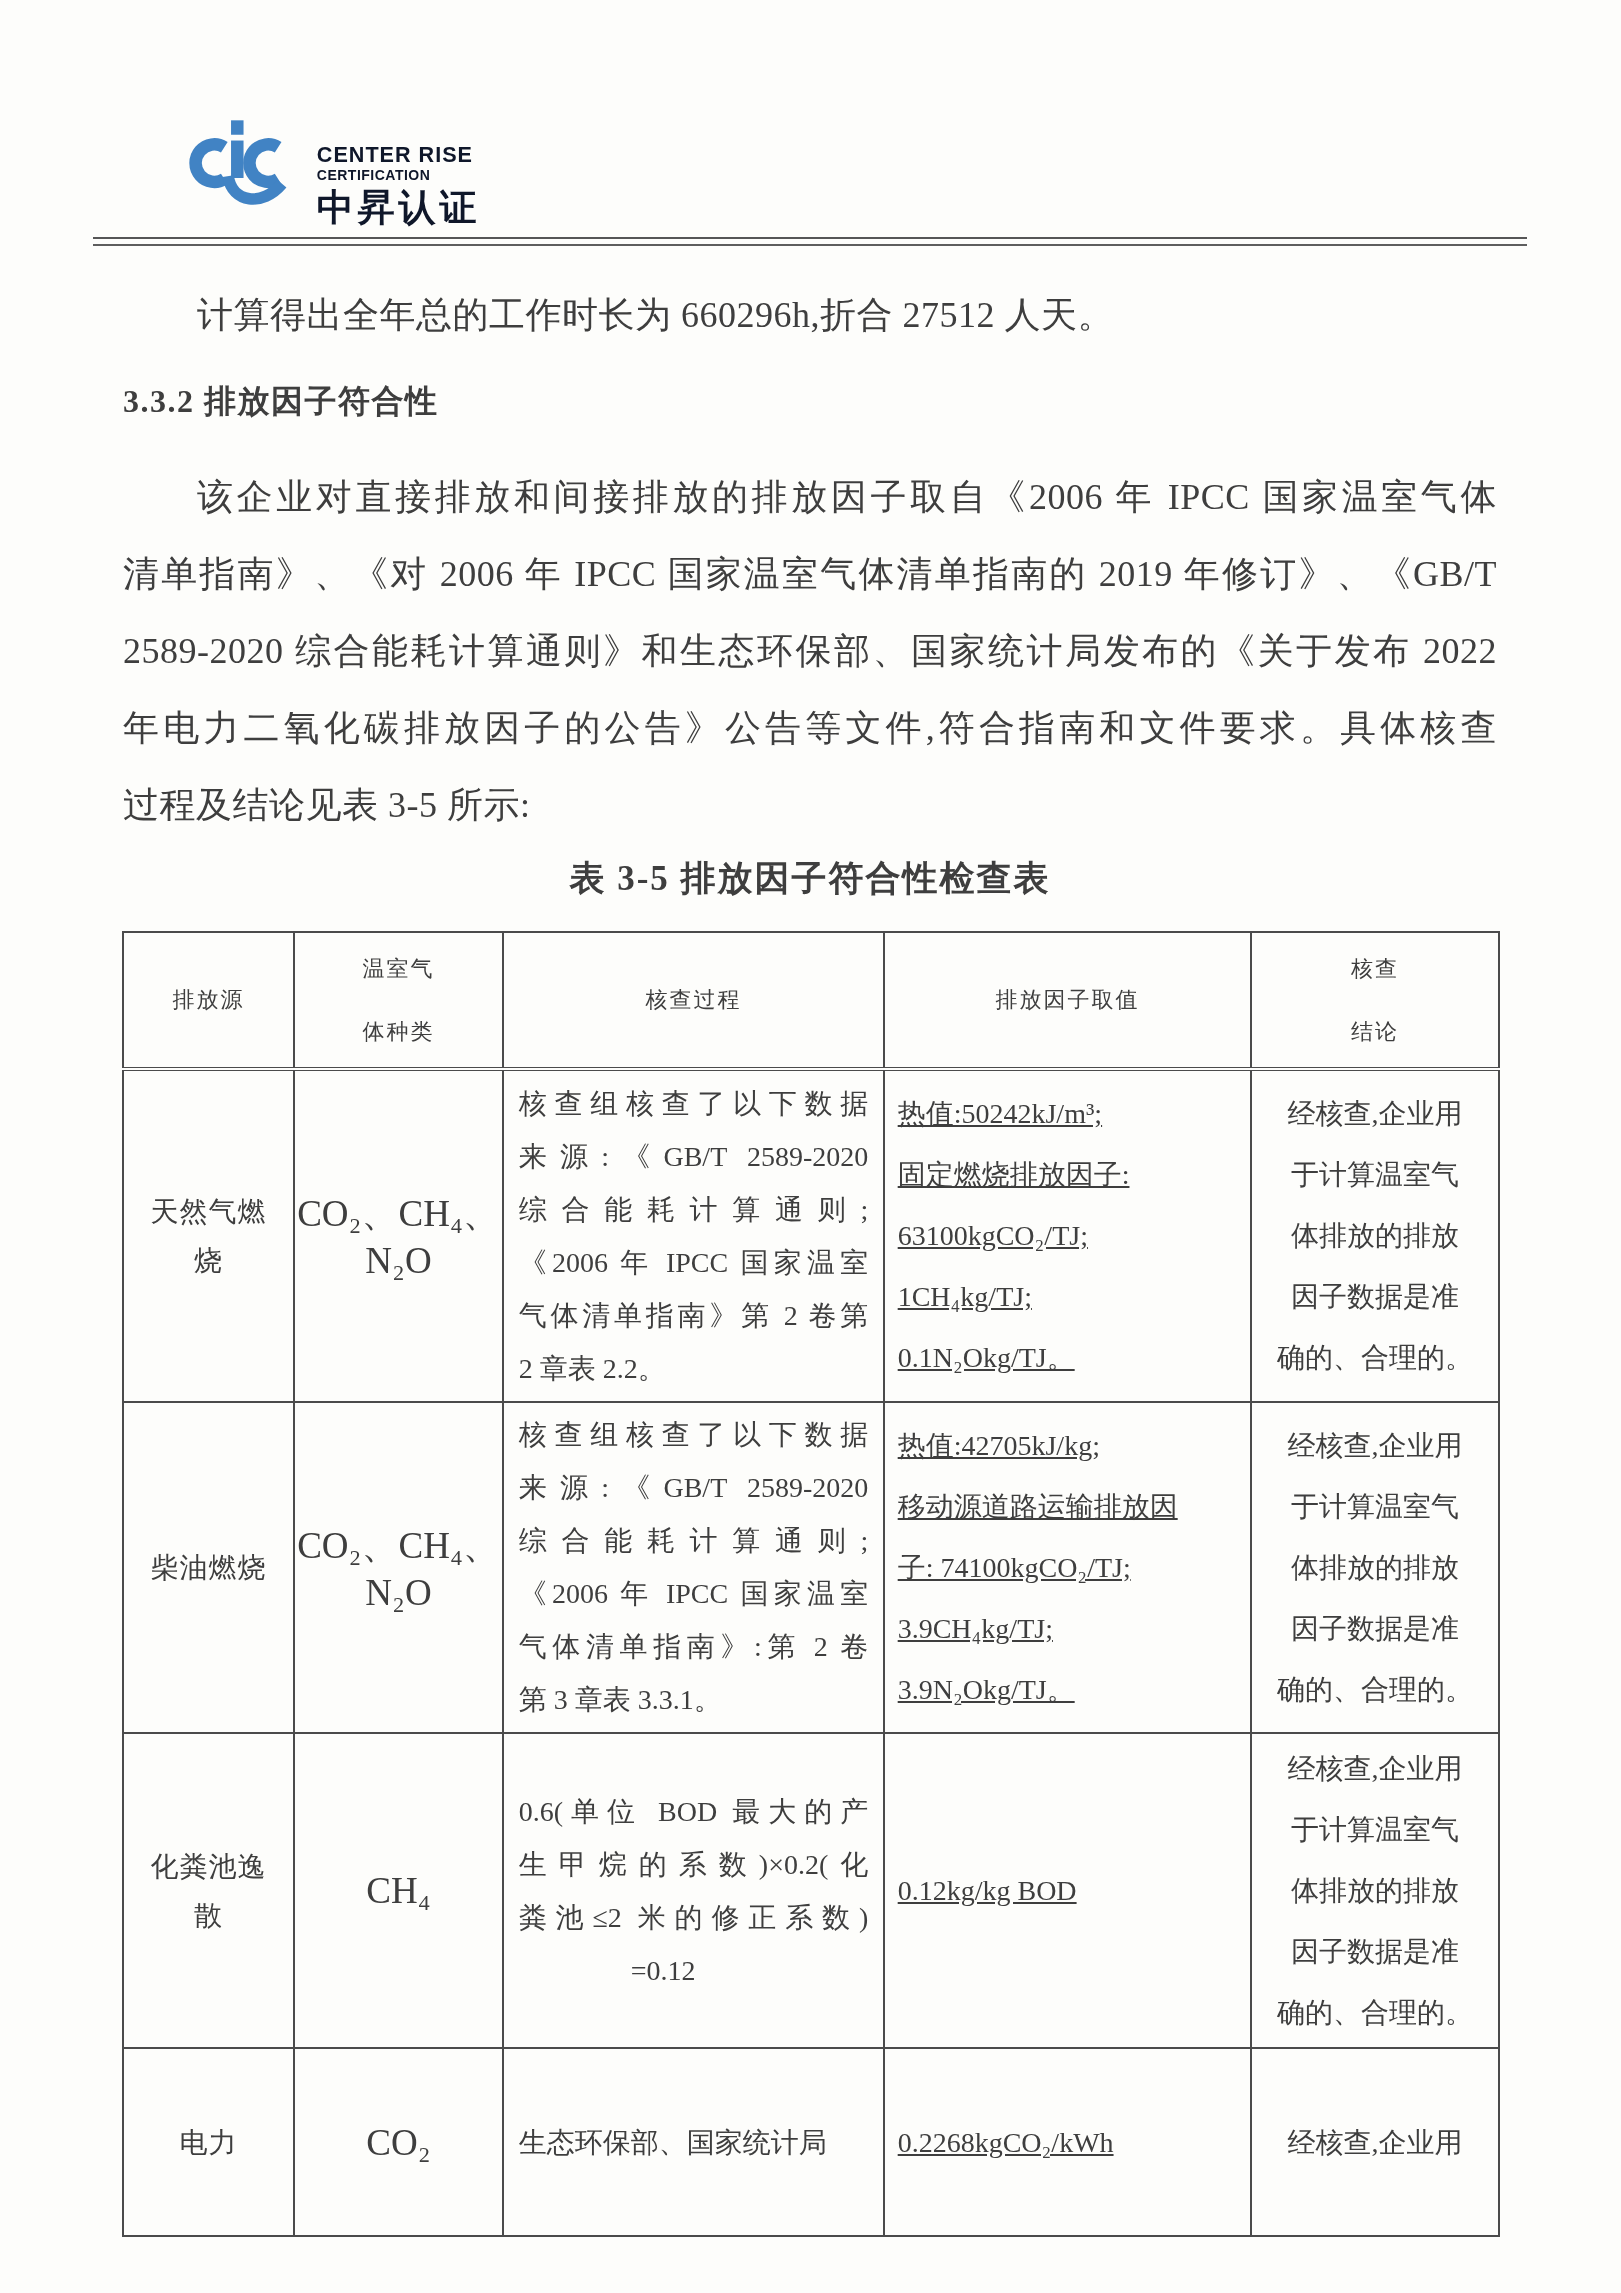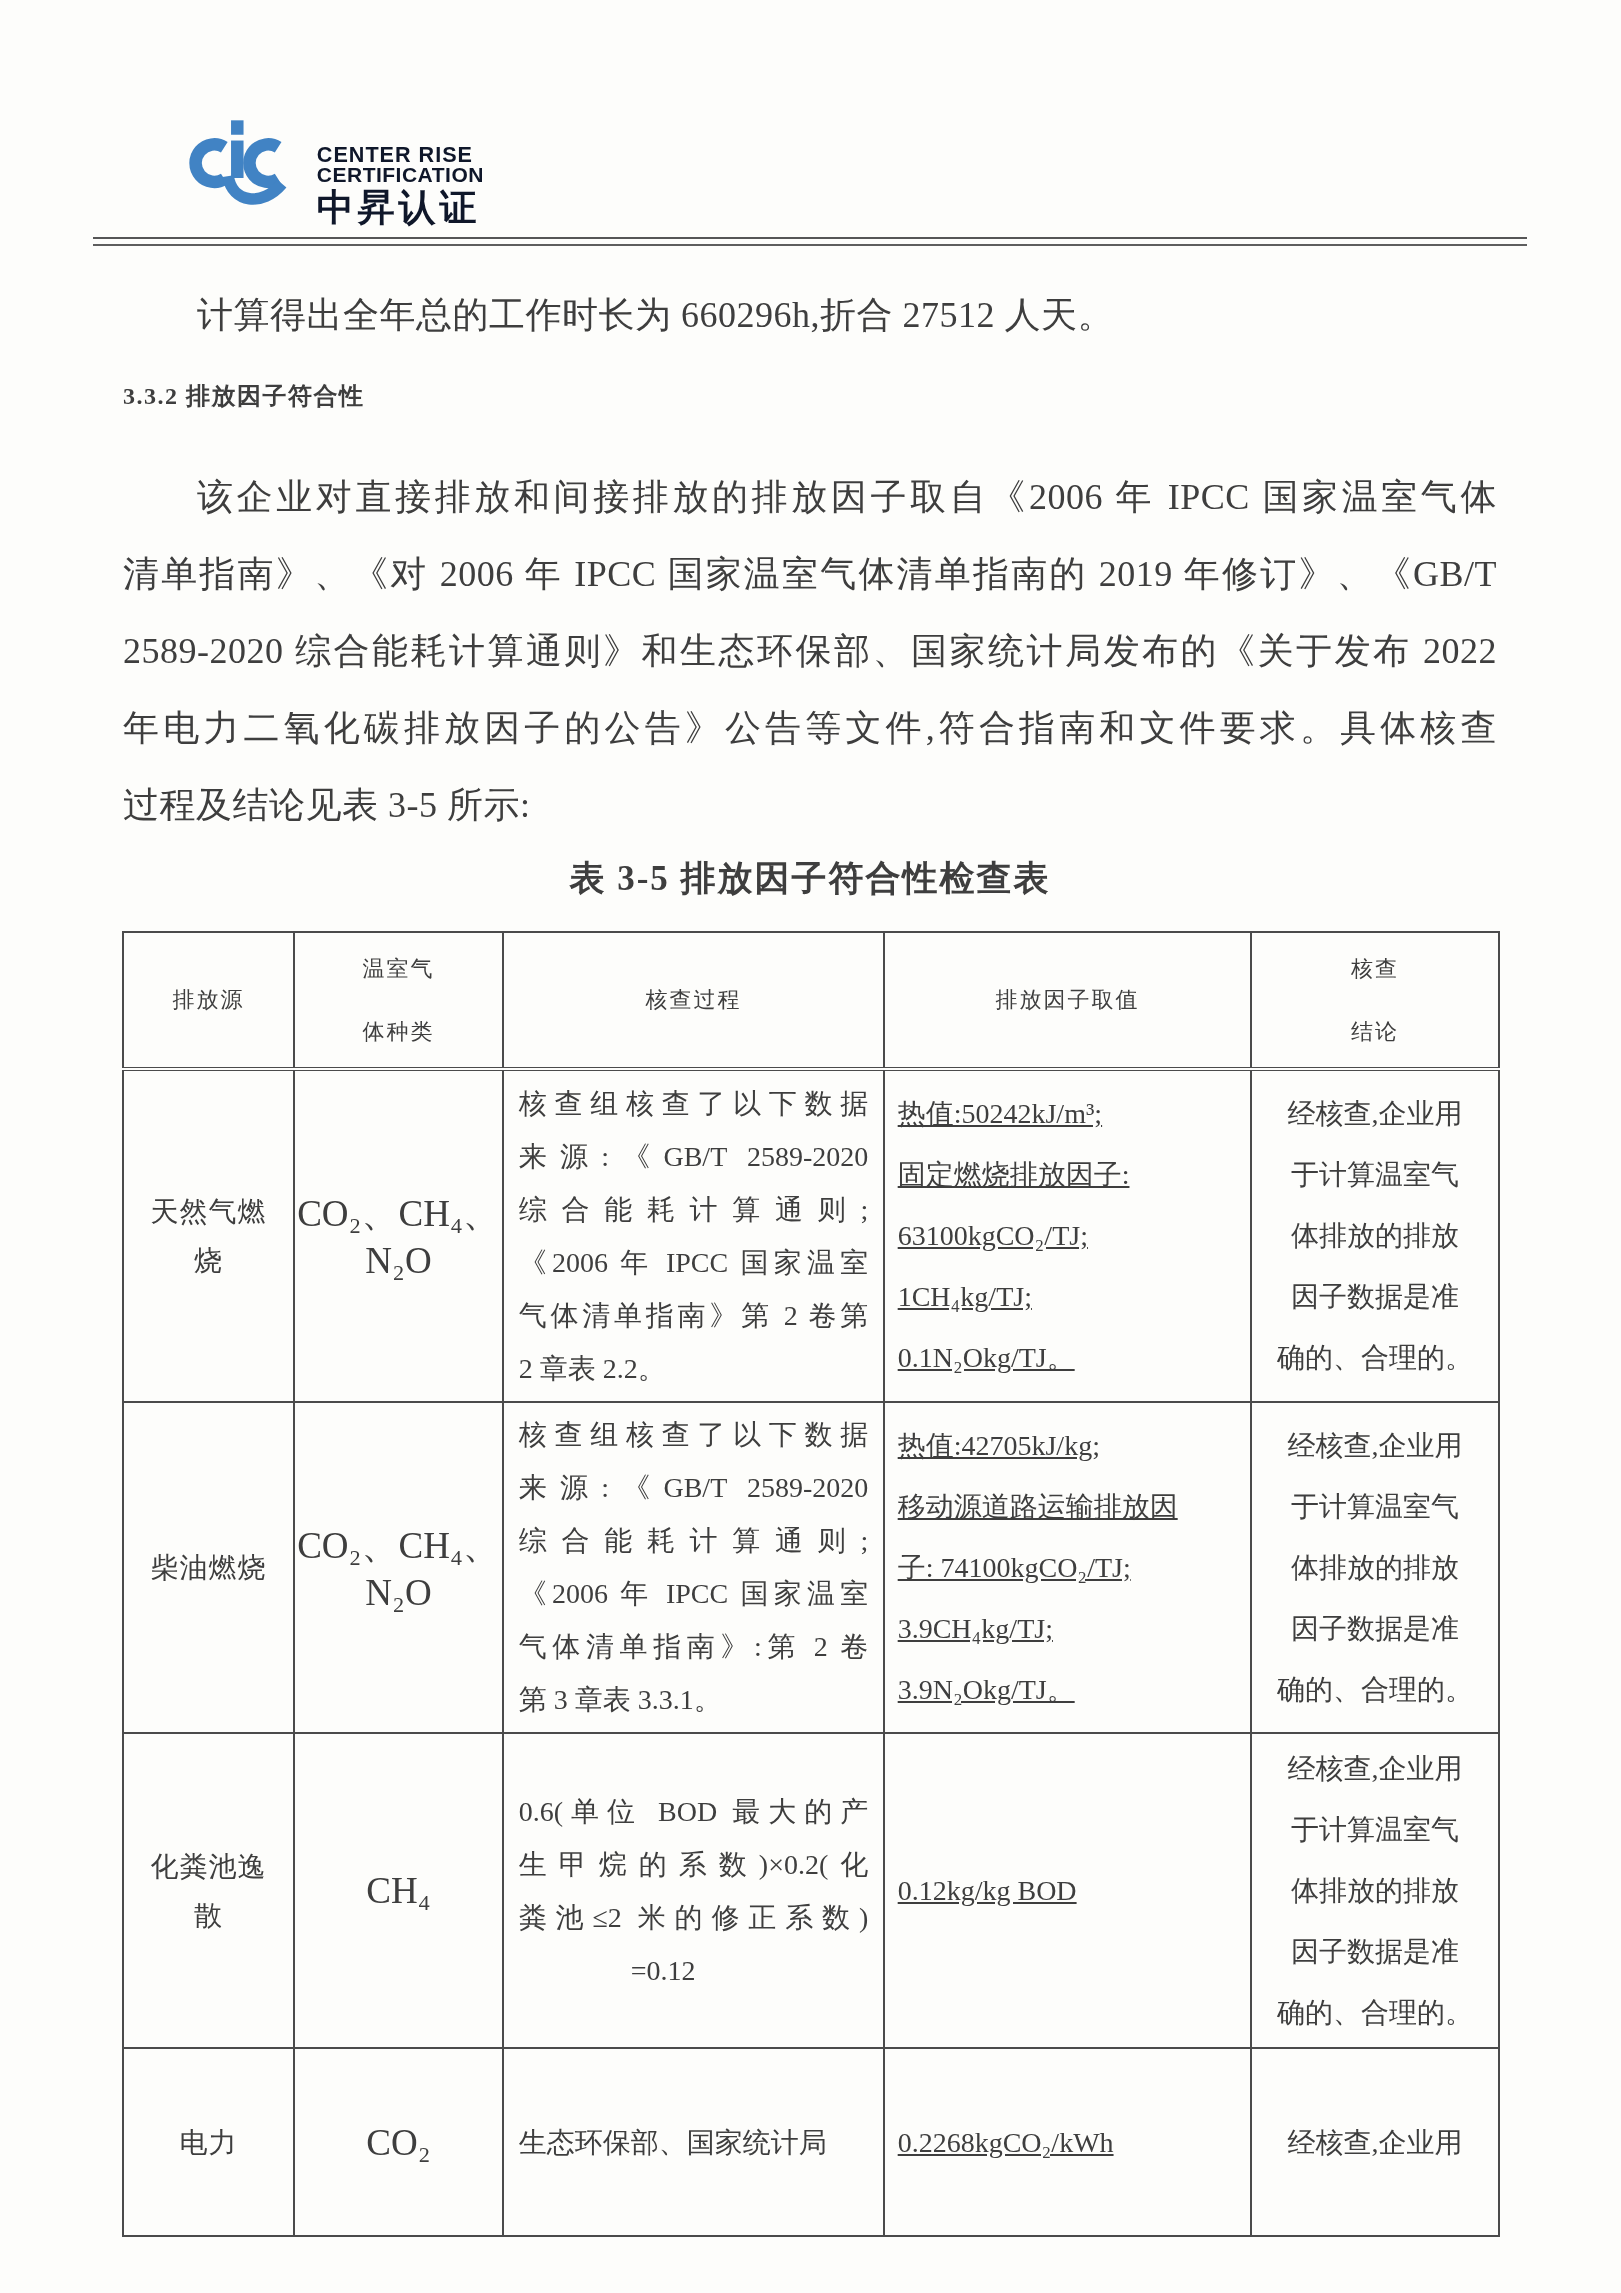"CERTIFICATION" .logo-en2 { font-size: 21px -> 14px }
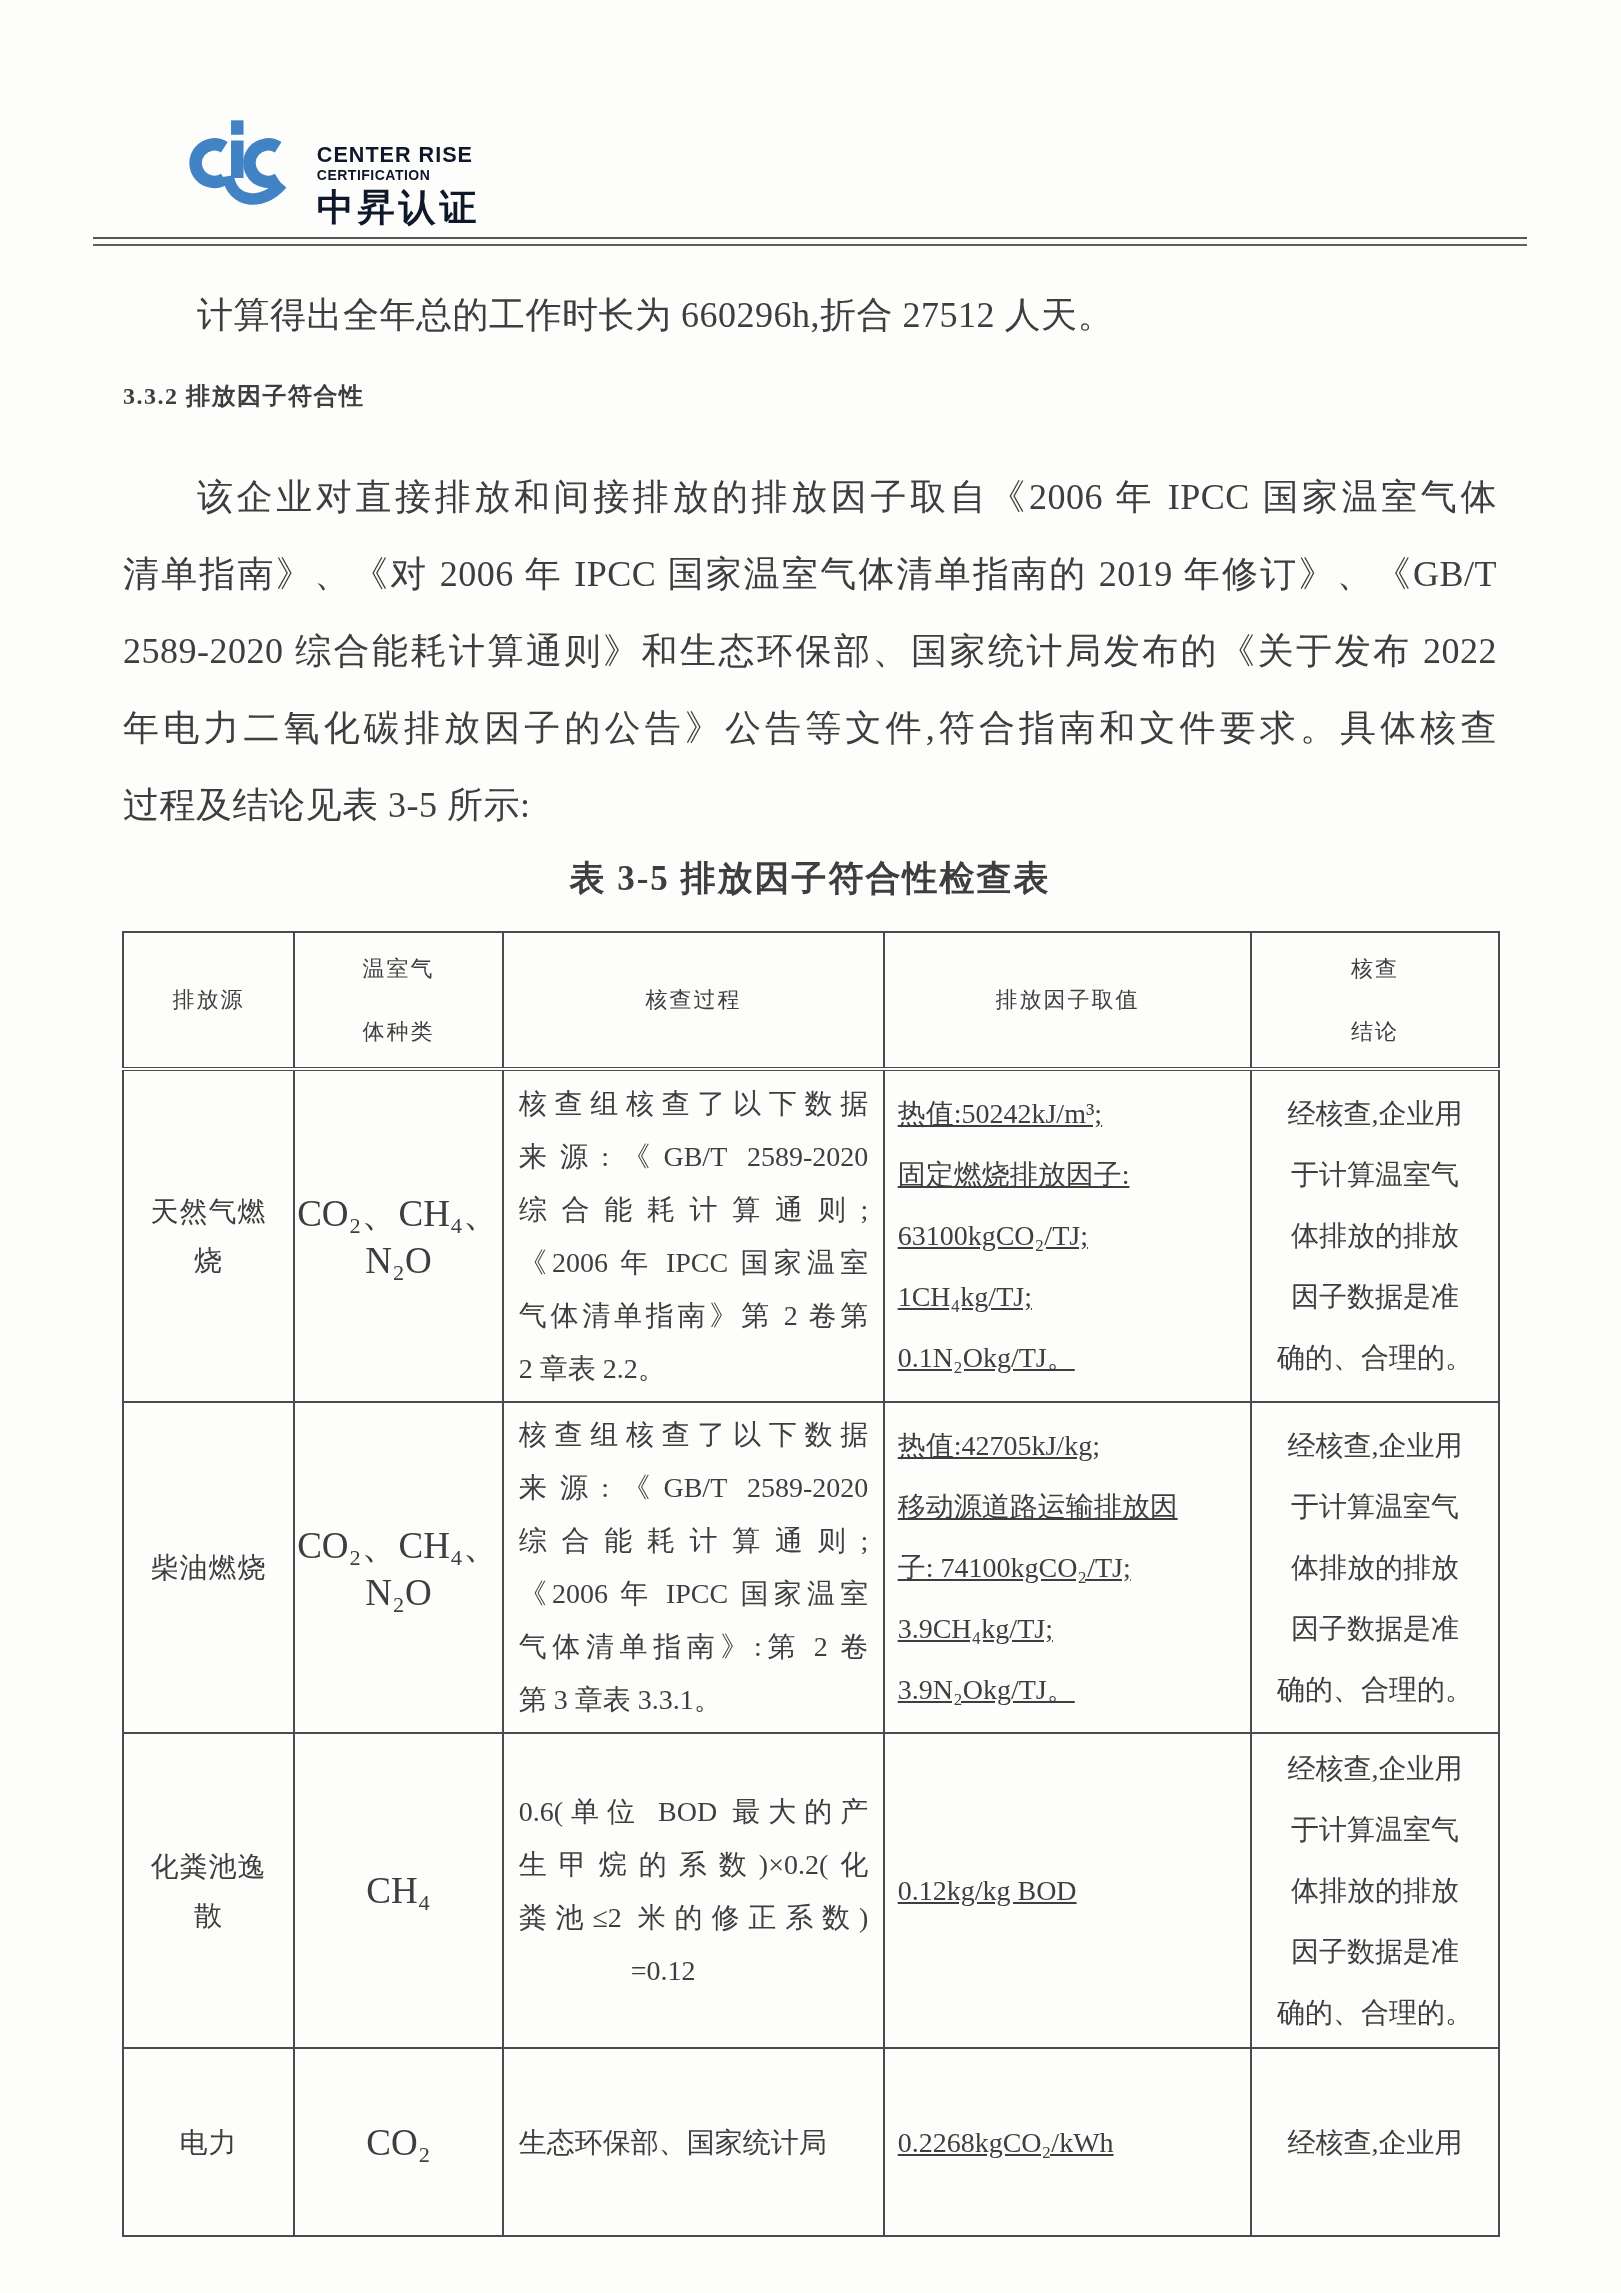"3.3.2 排放因子符合性" .heading { font-size: 24px -> 32px }
